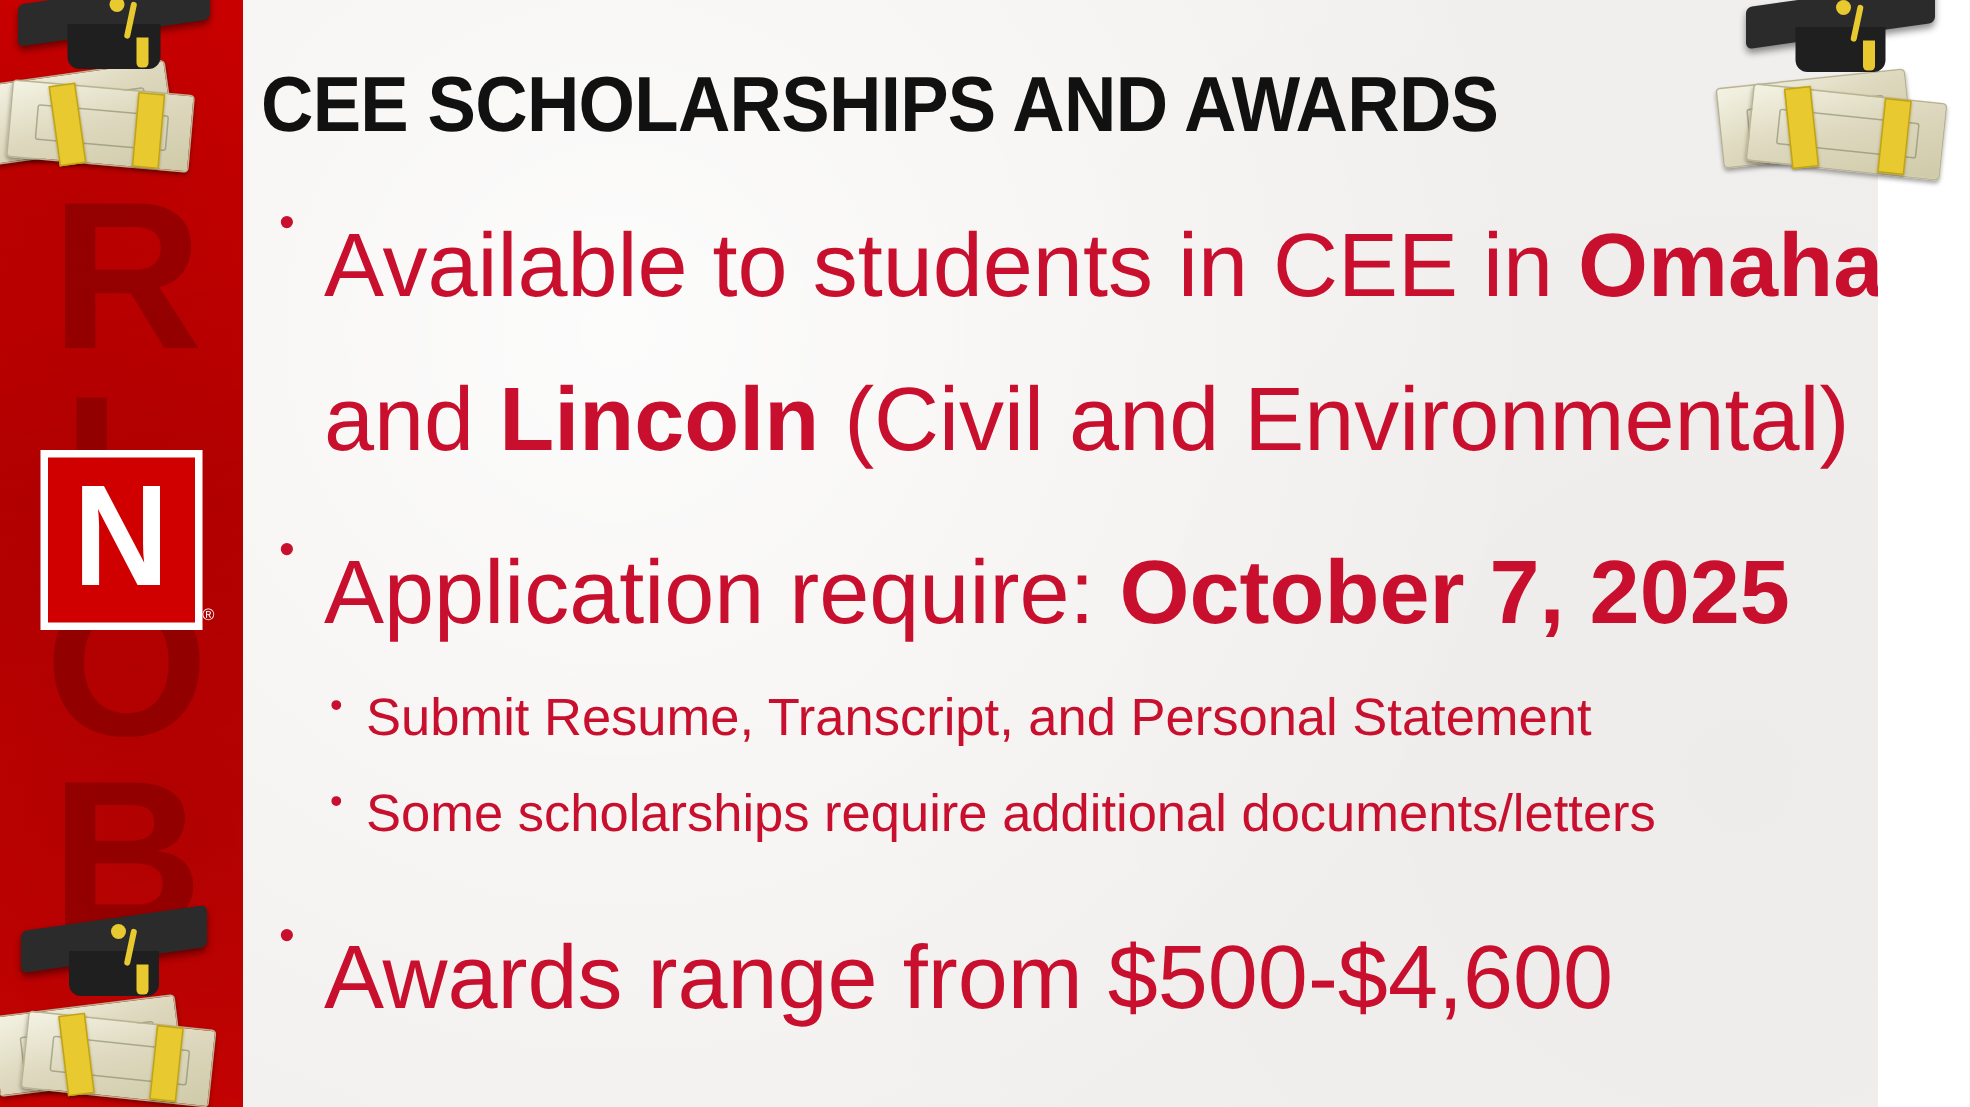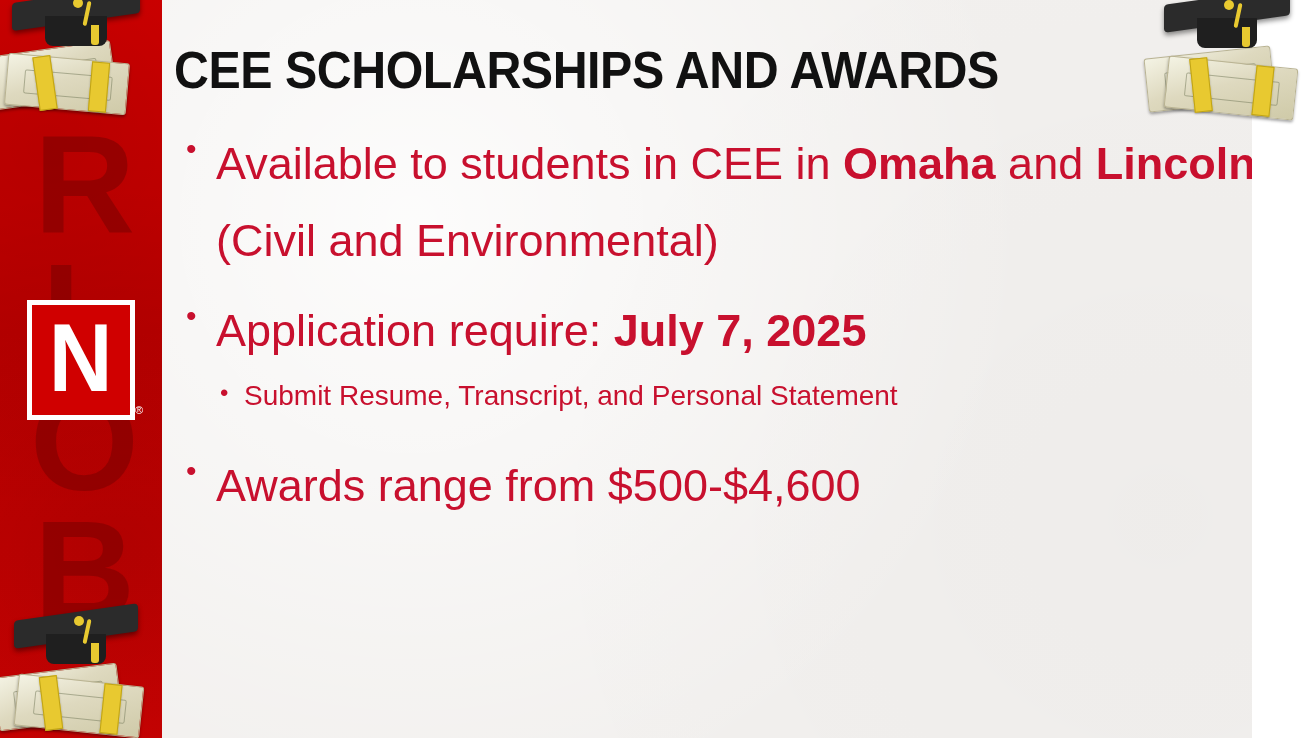"Available to students in CEE" .b1 { font-size: 45px -> 60px }
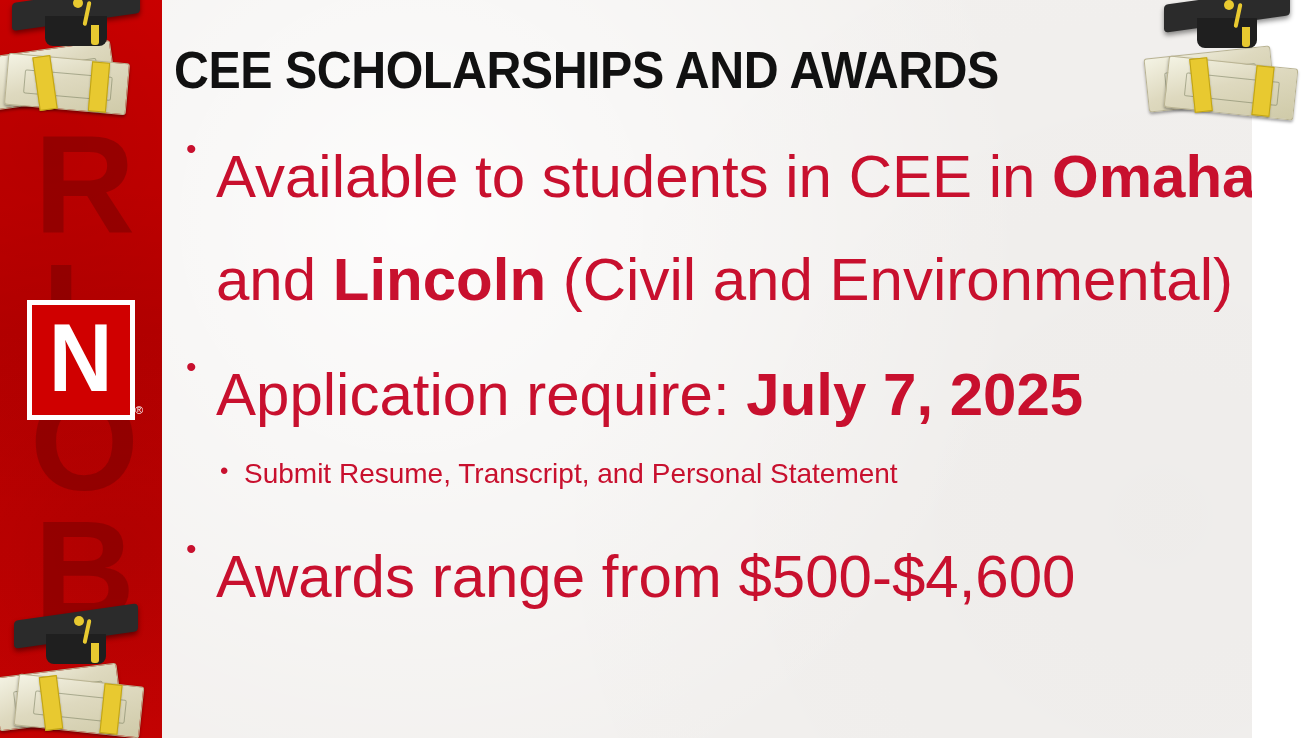"July 7, 2025" b { text: July -> October }
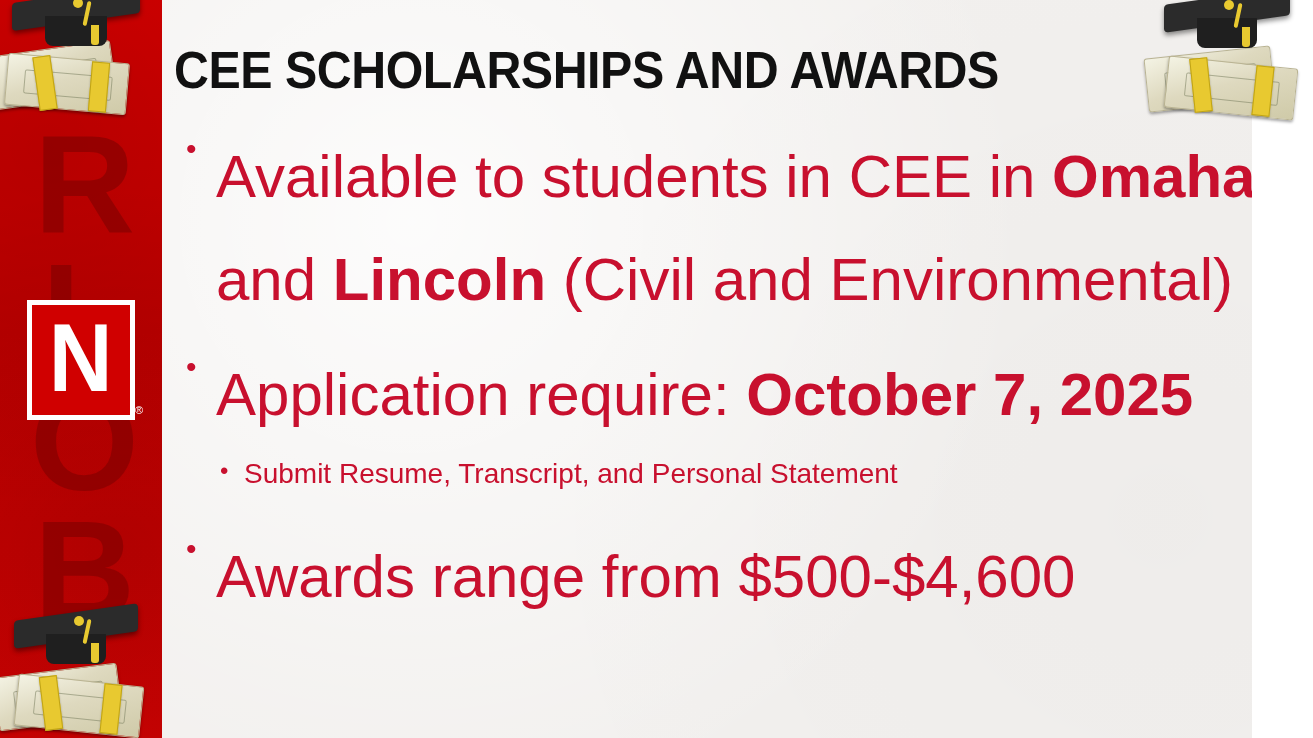"Submit Resume, Transcript, and Personal" .b2 { font-size: 28px -> 35px }
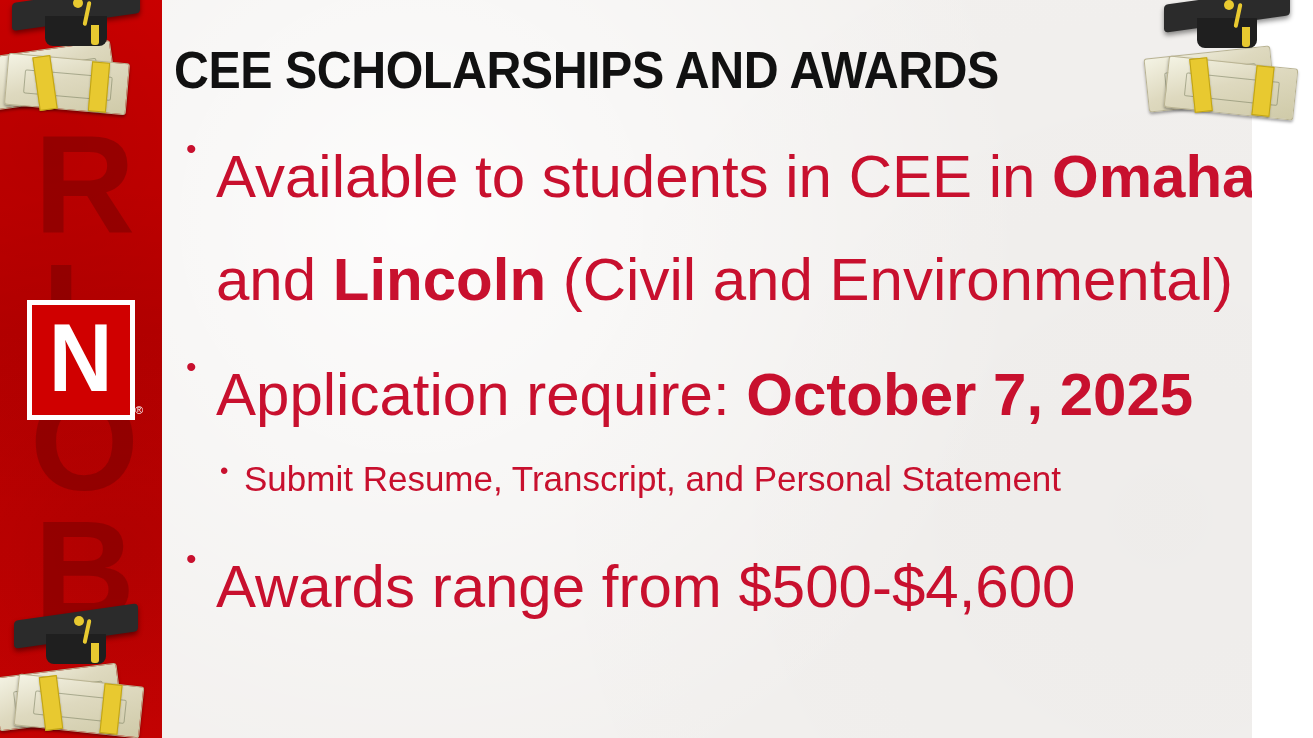"Some scholarships require additional" p.b2 { html: none -> <p> <span>Some scholarships require additional documents/letters</span> </p> }
